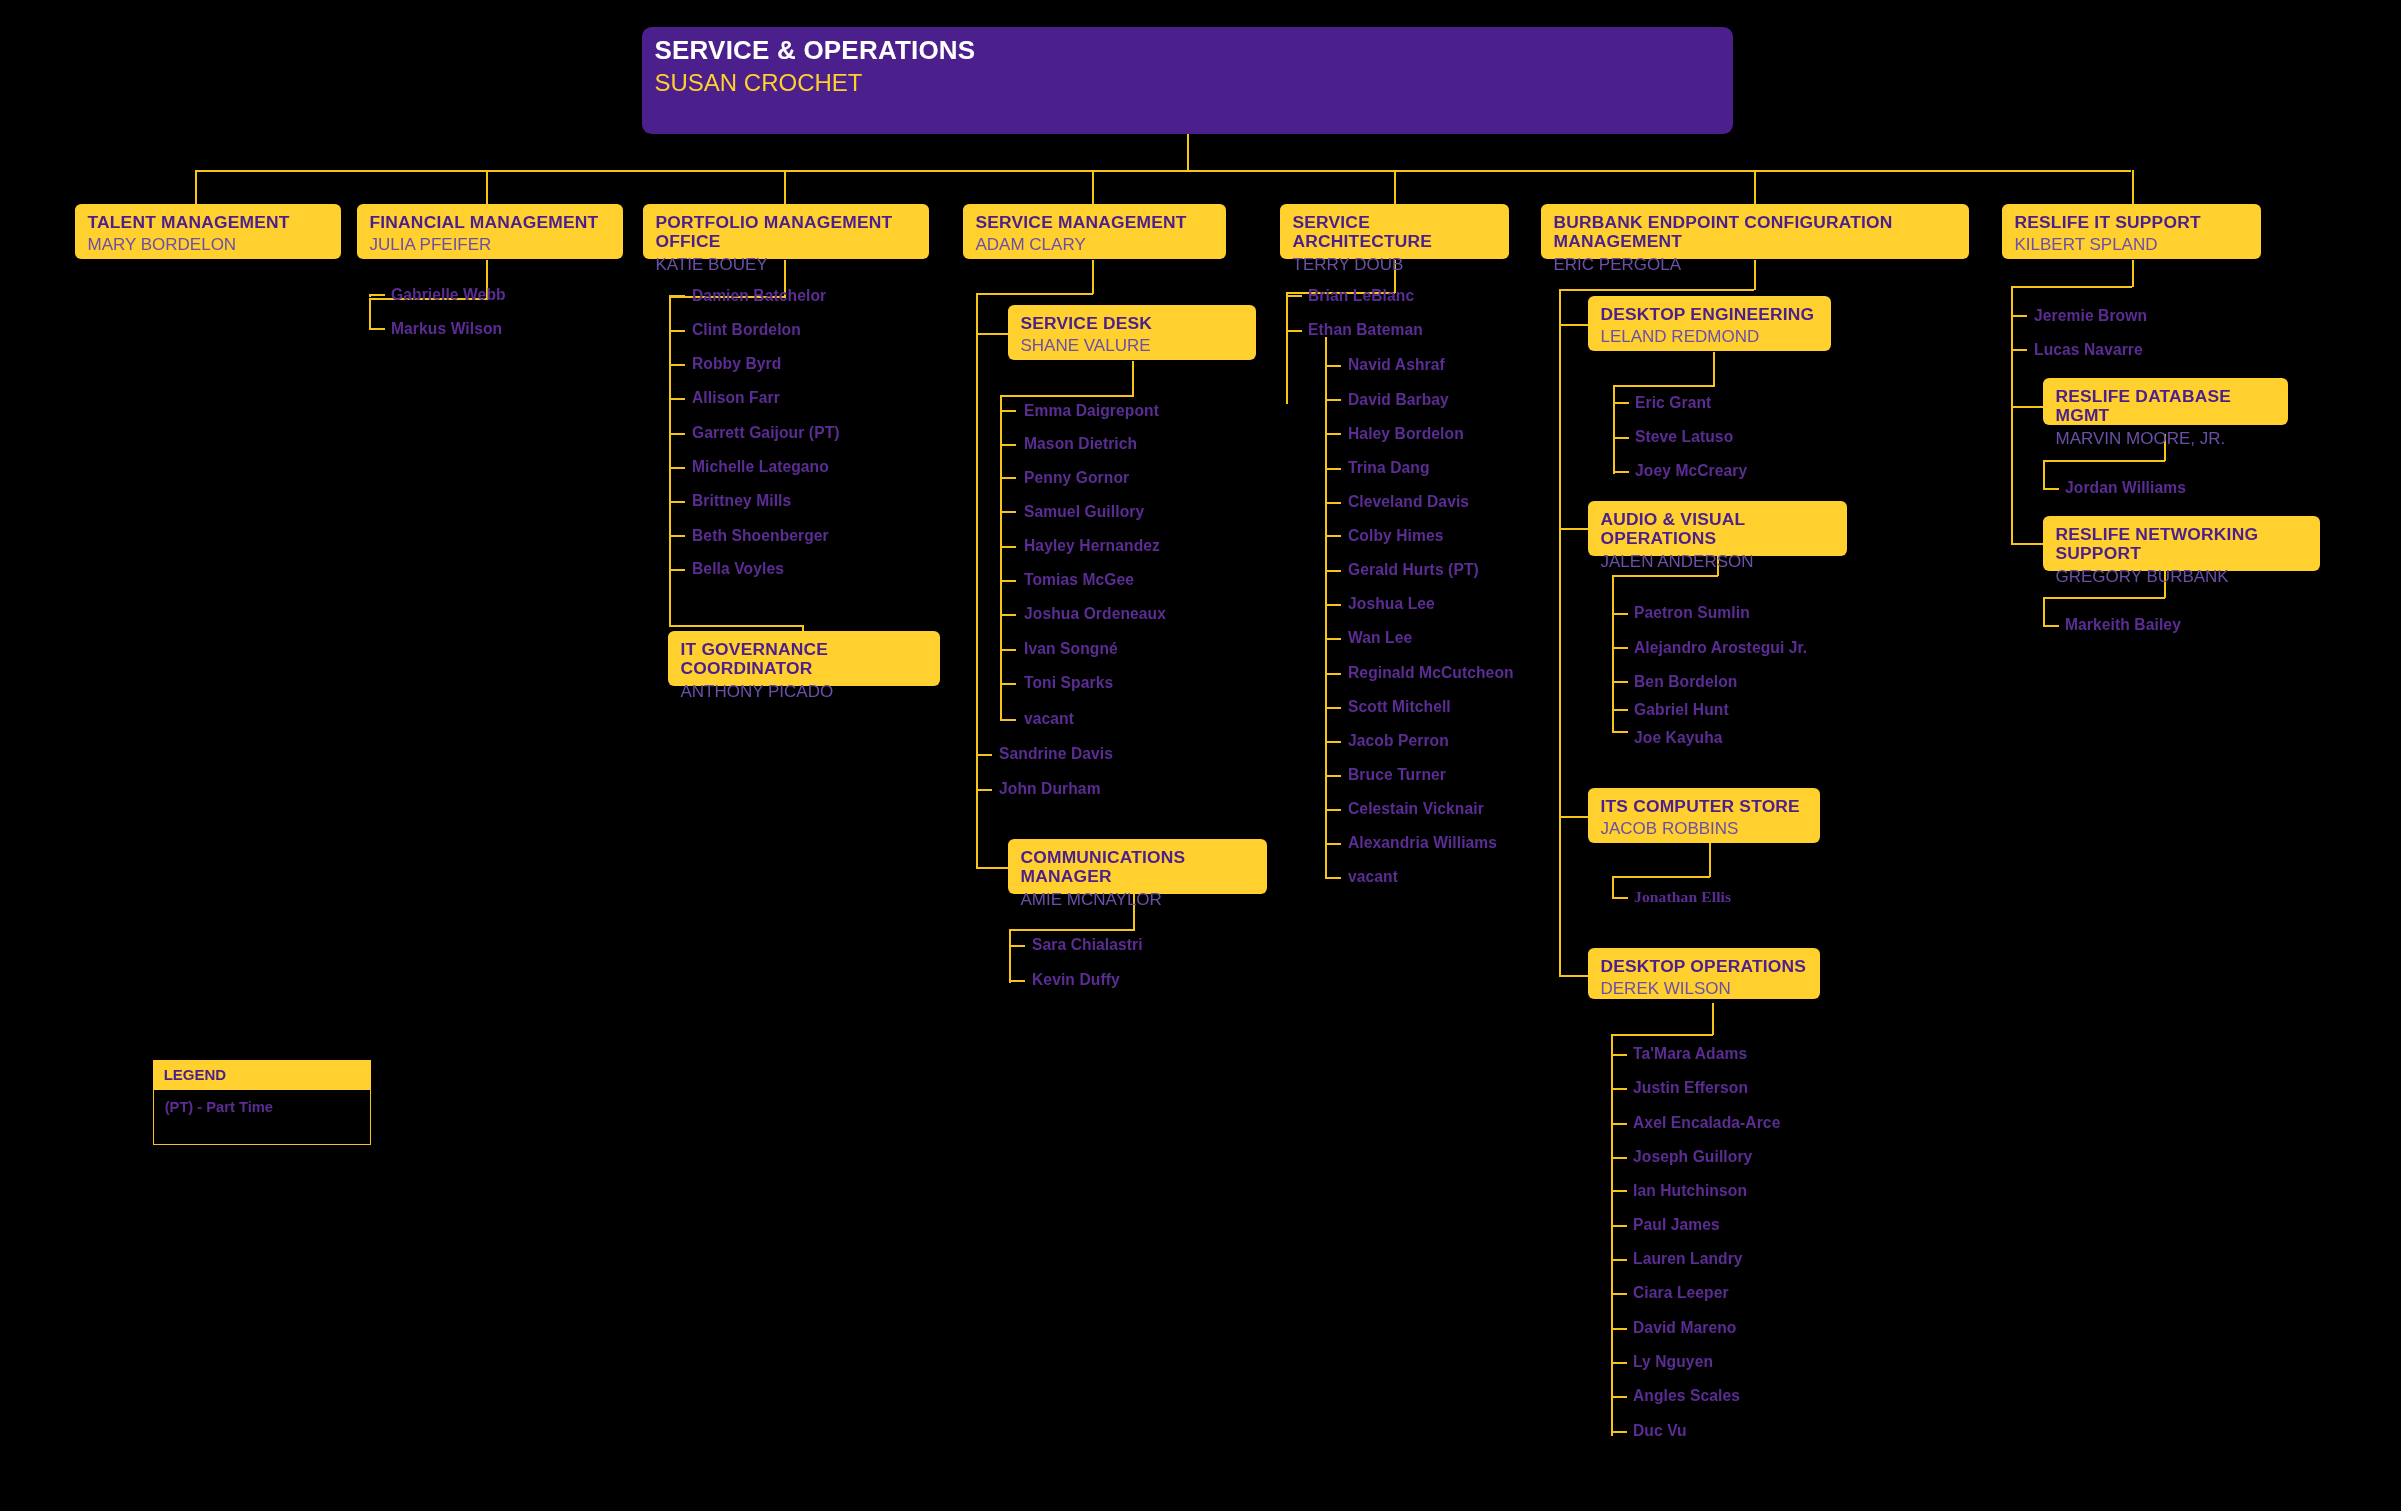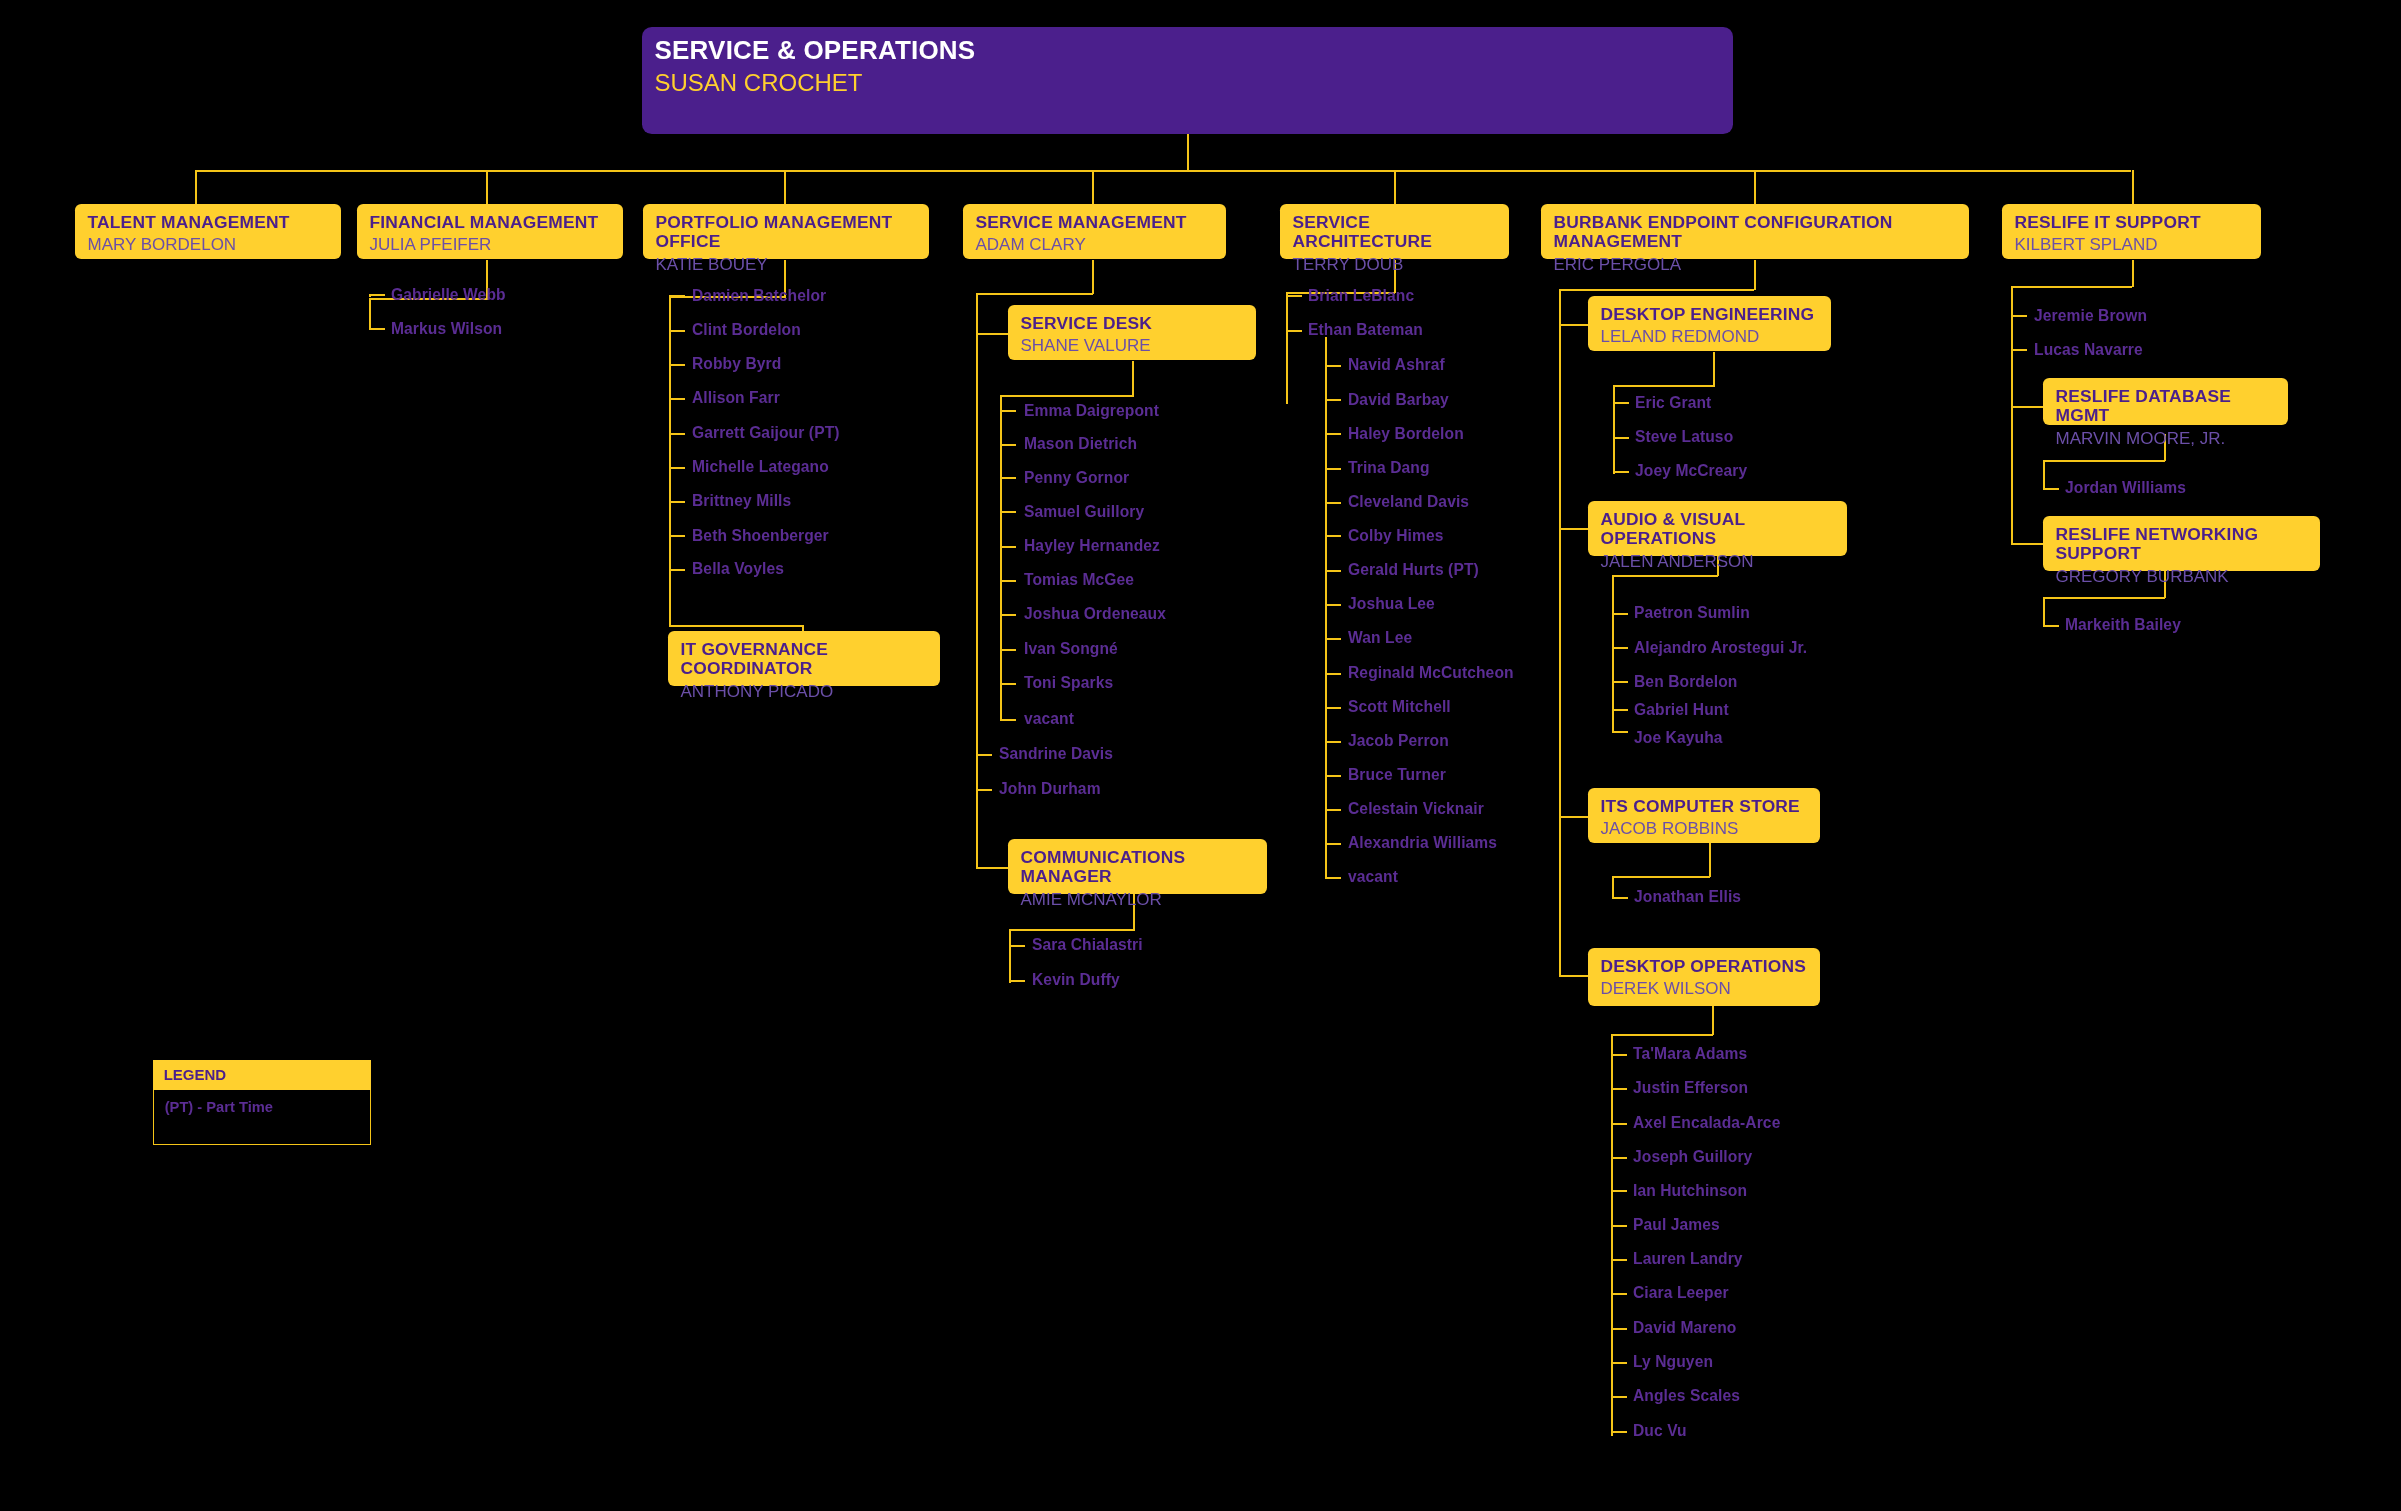"Jonathan Ellis" div.leaf { font-family: none -> Liberation Serif, serif }
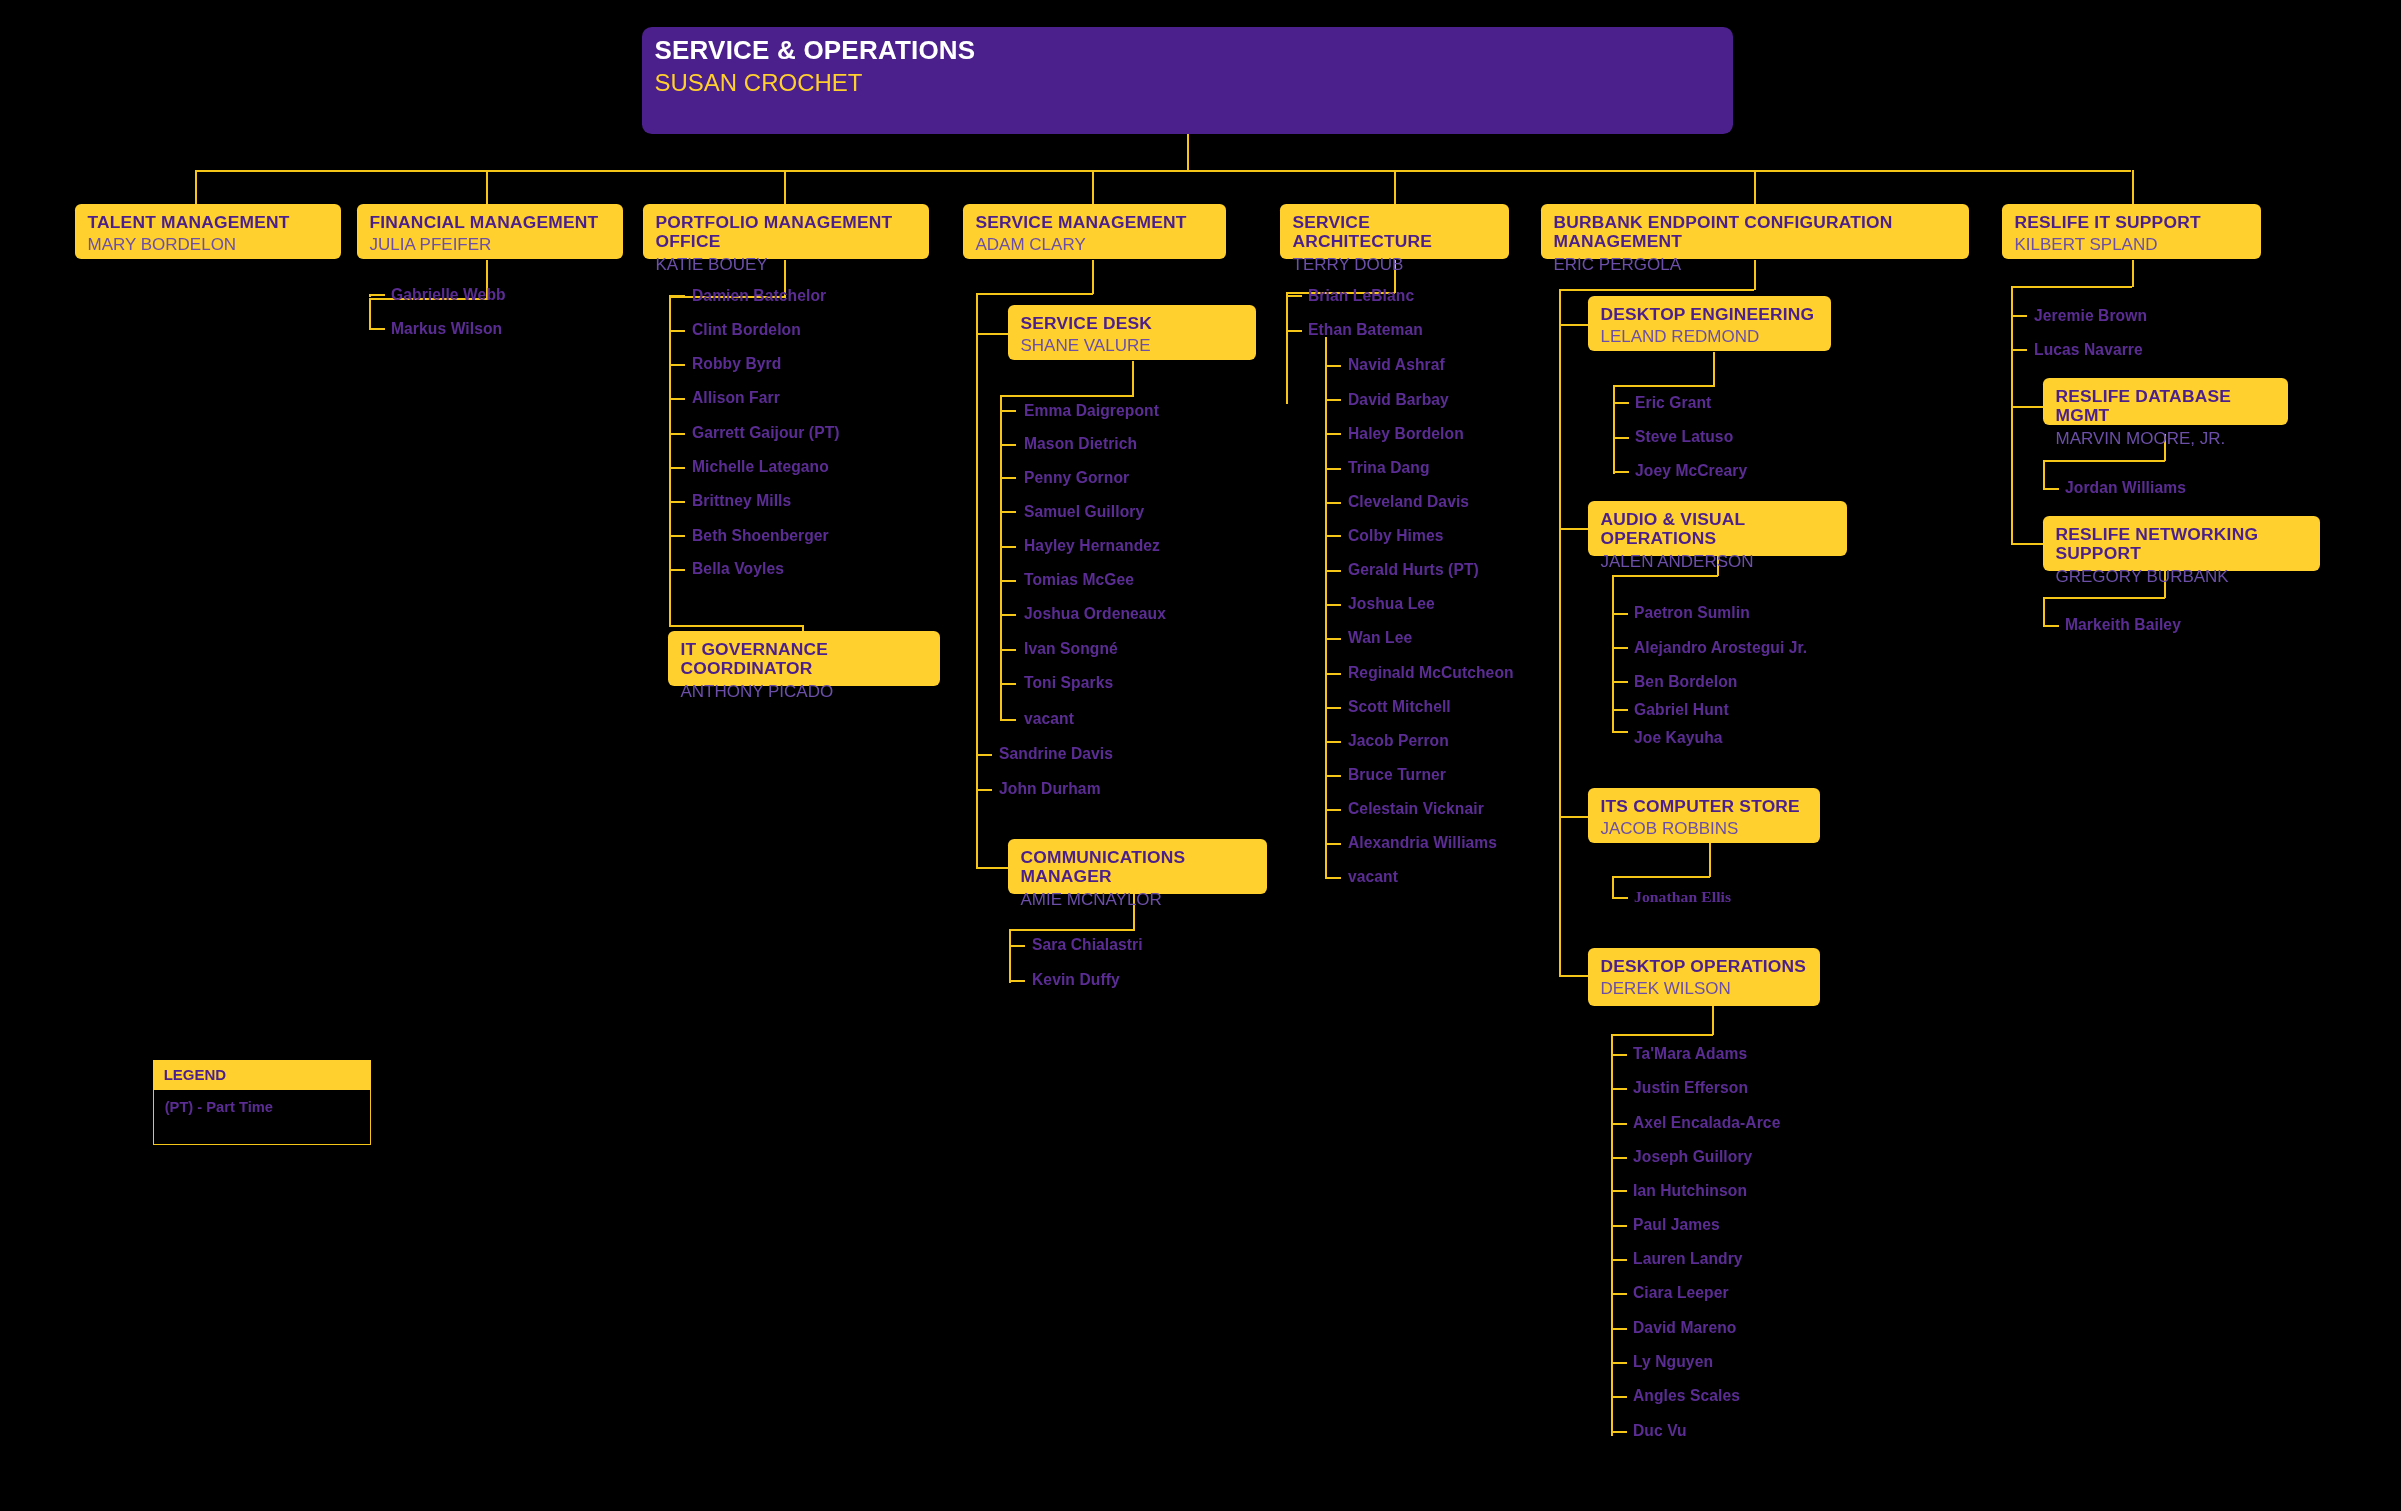"DESKTOP OPERATIONS" div.box { height: 58px -> 51px }
